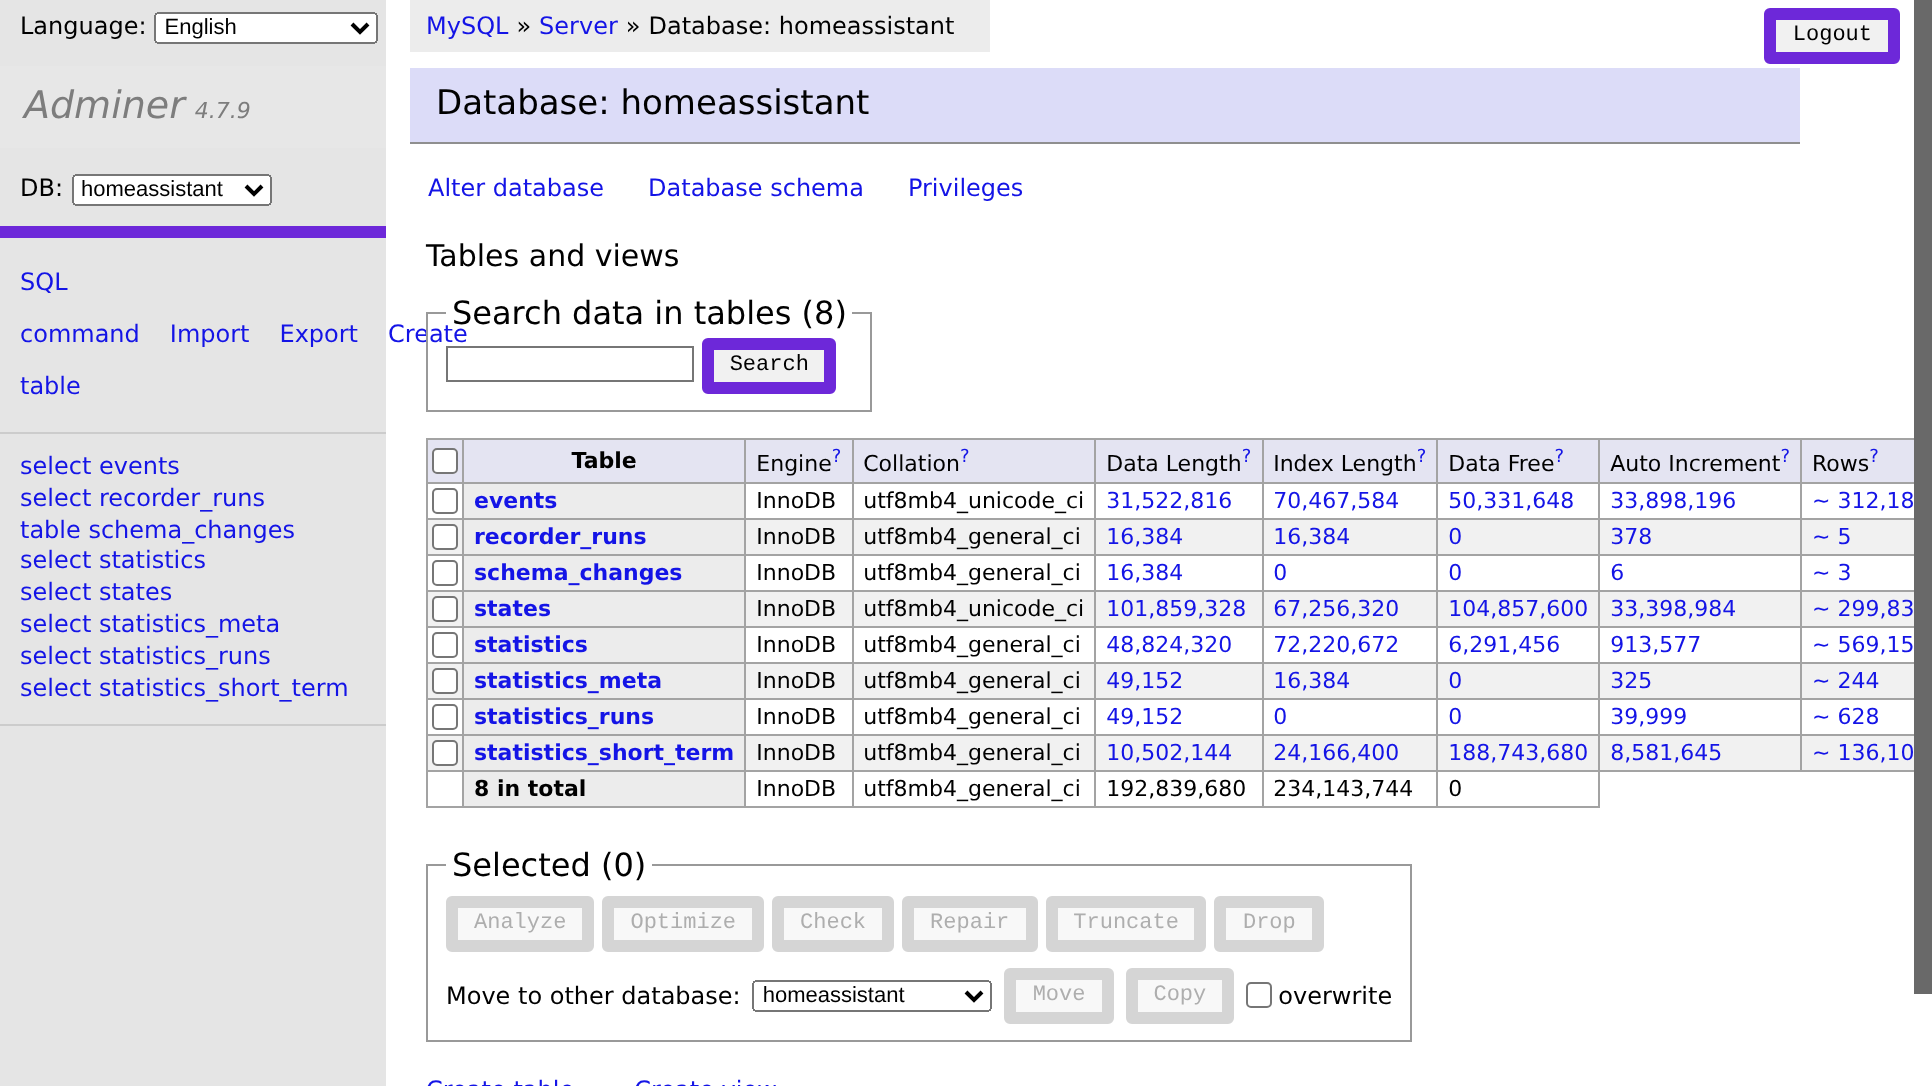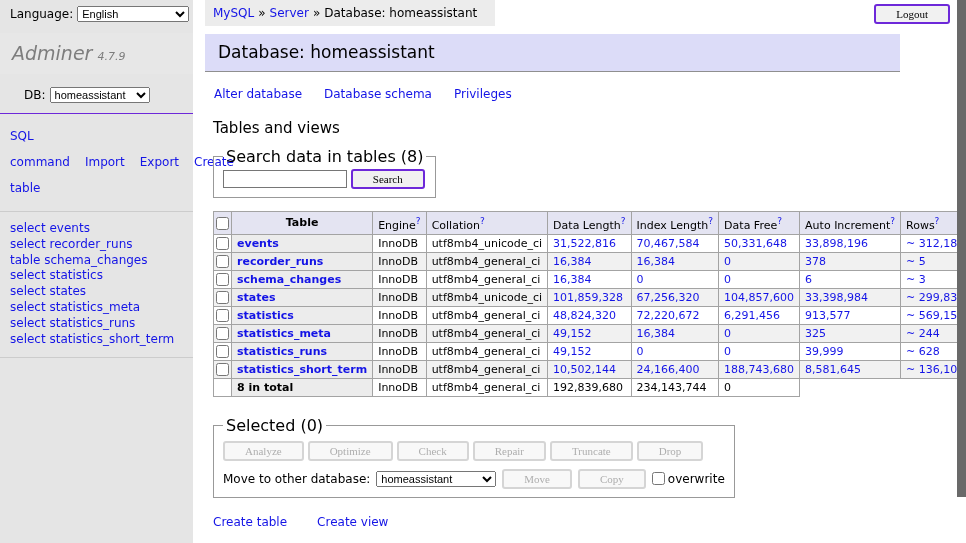"Logout" .btn { border: 2px solid #6d28d9 -> 6px solid #6d28d9; font-family: Liberation Serif, serif -> Liberation Mono, monospace; padding: 2px 20px -> 2px 8px }
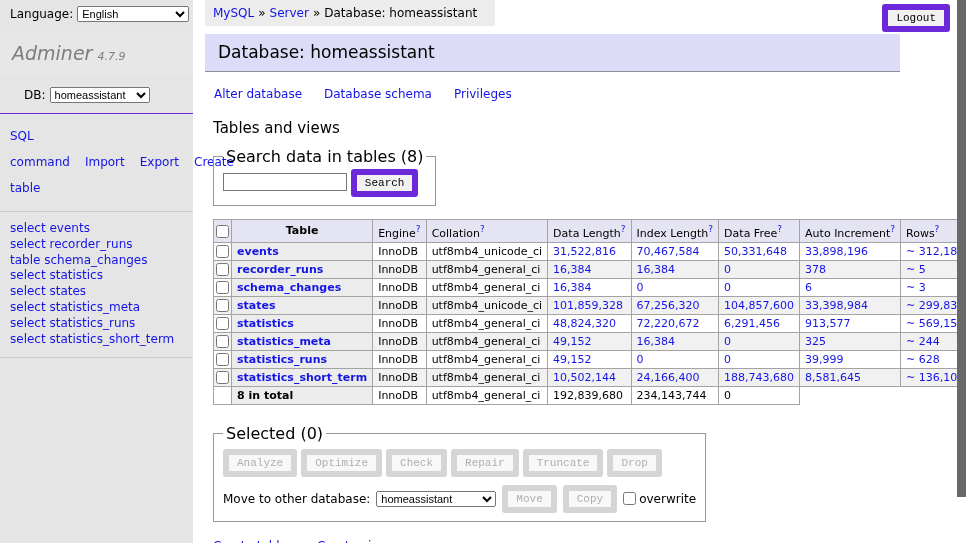"DB: homeassistant" .db-row { border-bottom: 1px solid #6d28d9 -> 6px solid #6d28d9; padding: 13px 24px 10px -> 13px 10px 10px }
